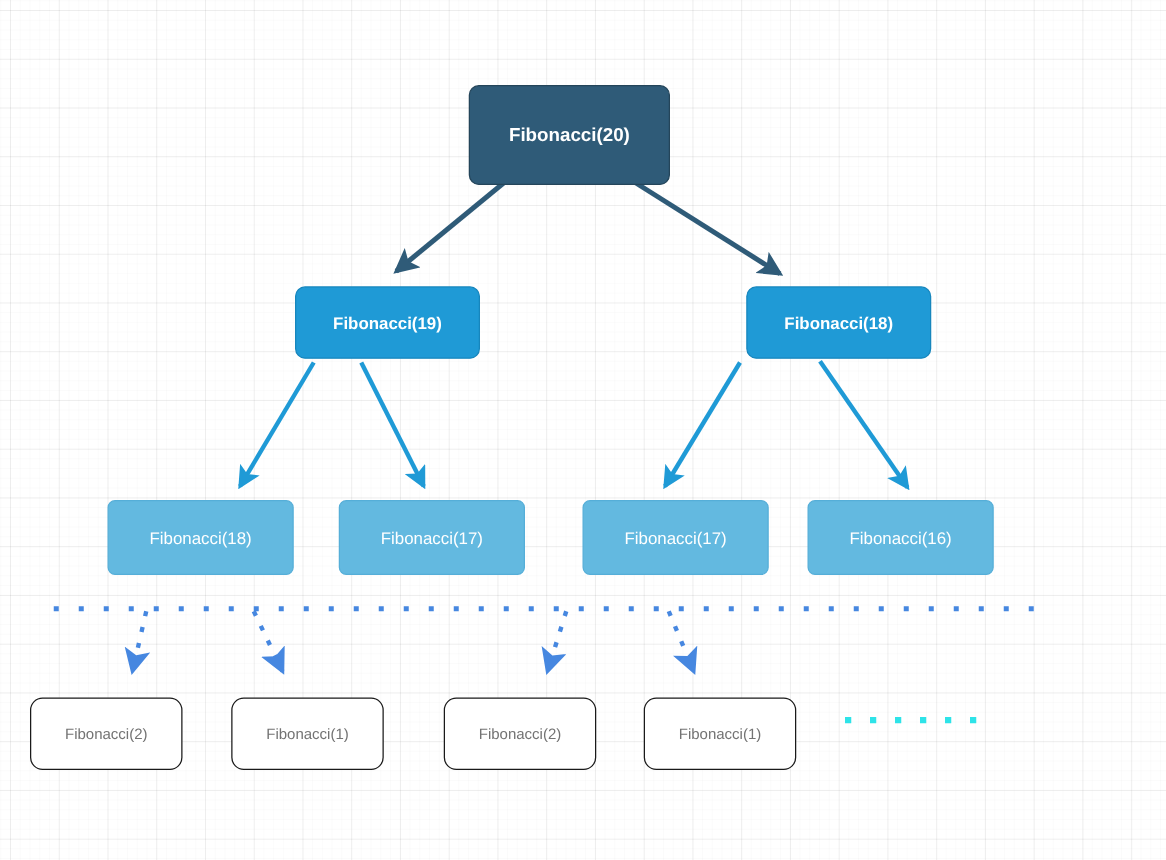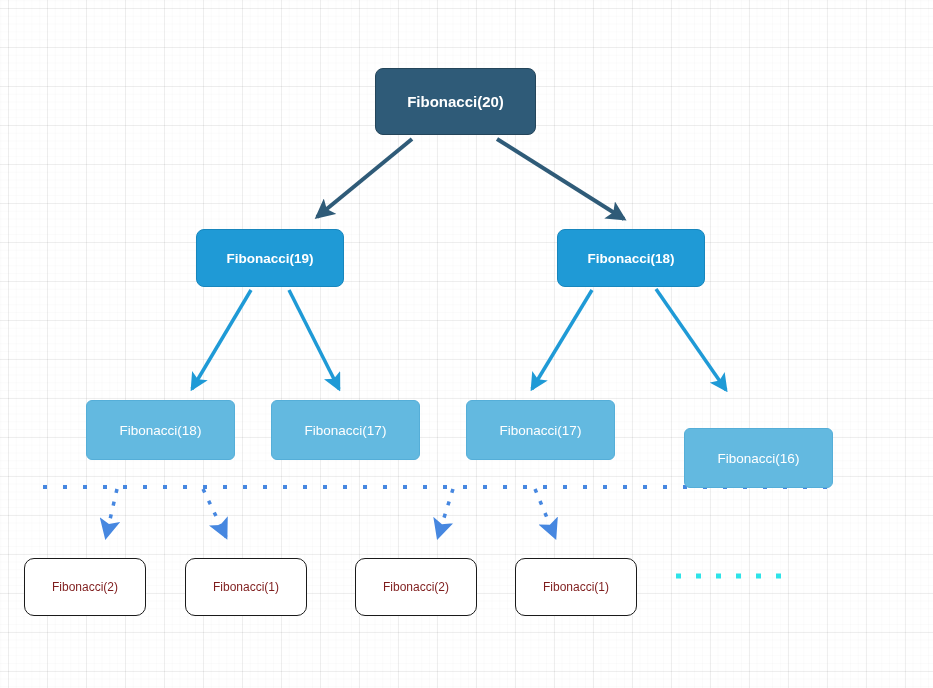"Fibonacci(20)" .node-root { height: 67px -> 80px }
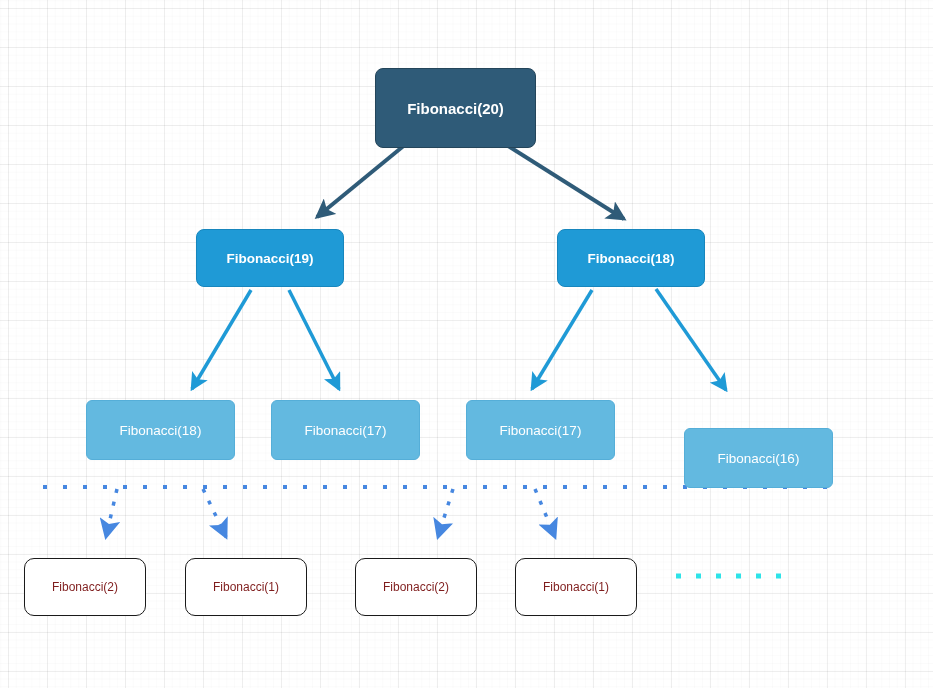"Fibonacci(19)" .node-l2 { margin-left: none -> 40px }
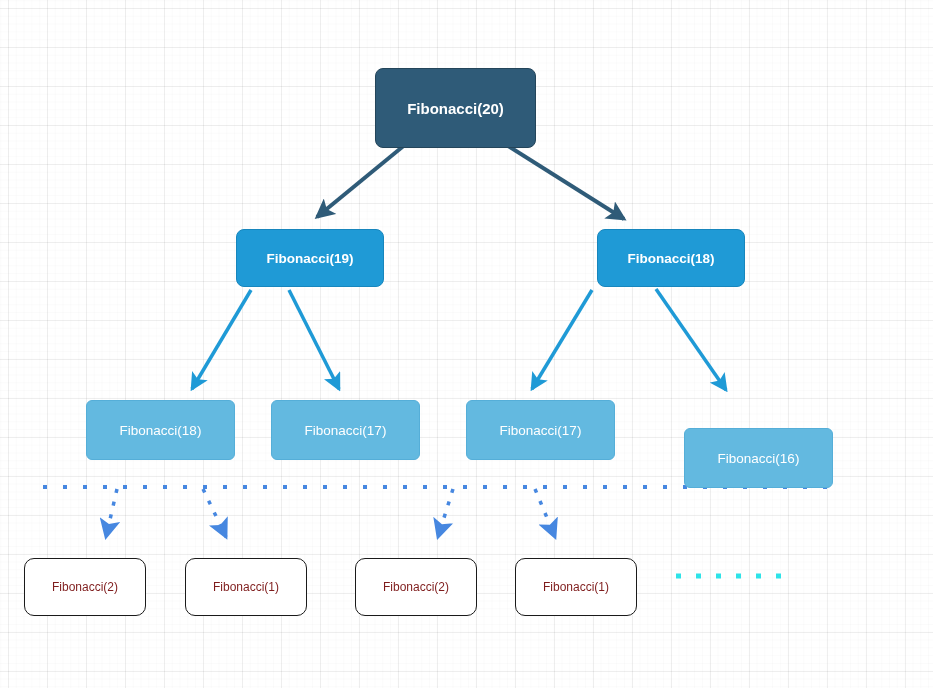"Fibonacci(16)" .node-l3d { left: 684px -> 646px; margin-top: 28px -> none }
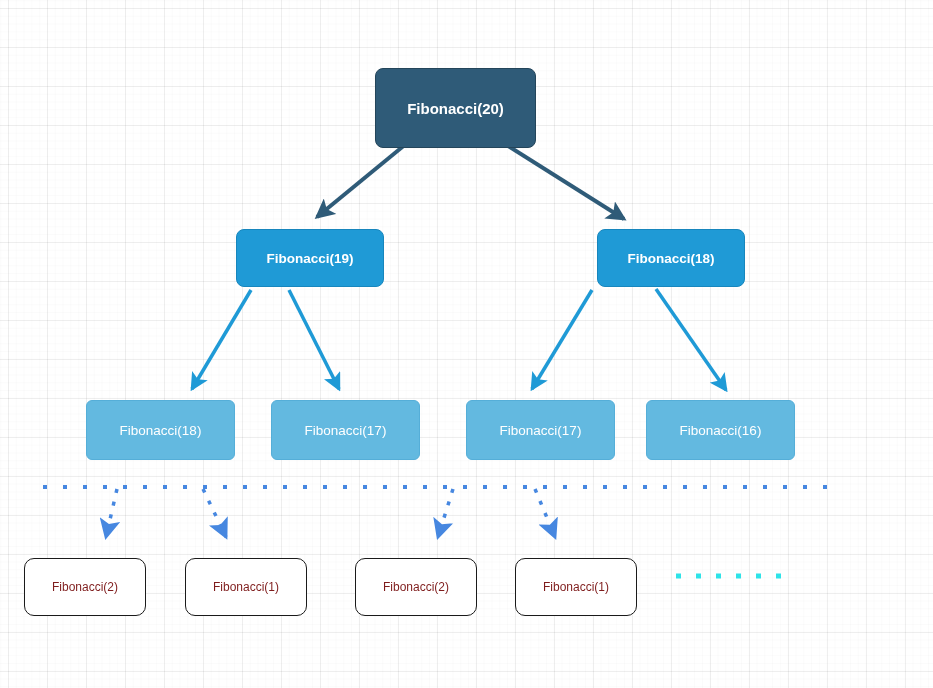"Fibonacci(2)" .node-base { color: #7f1d1d -> #737373 }
